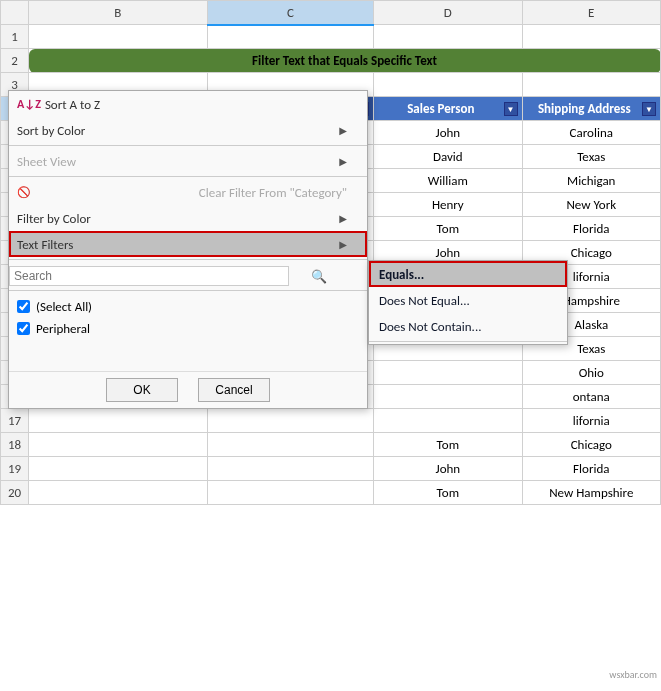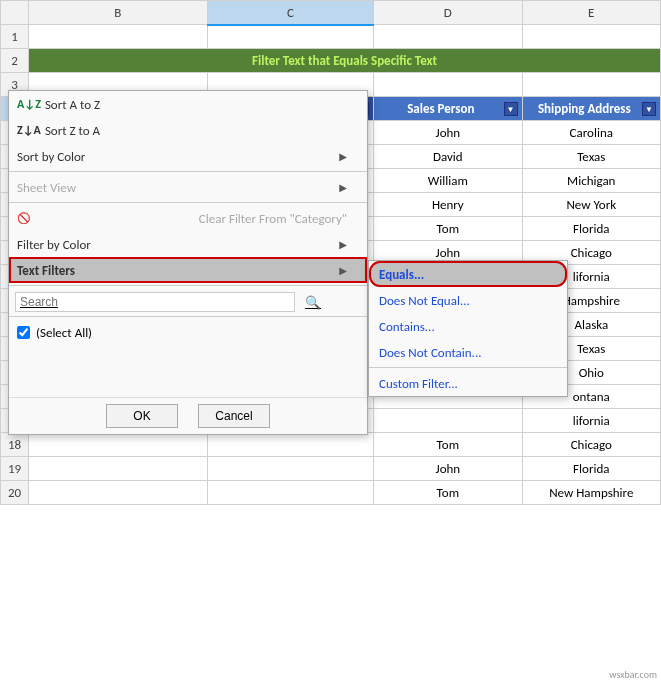"Filter Text that Equals Specific" .title-cell { border-radius: none -> 6px; color: #bef264 -> #000000 }
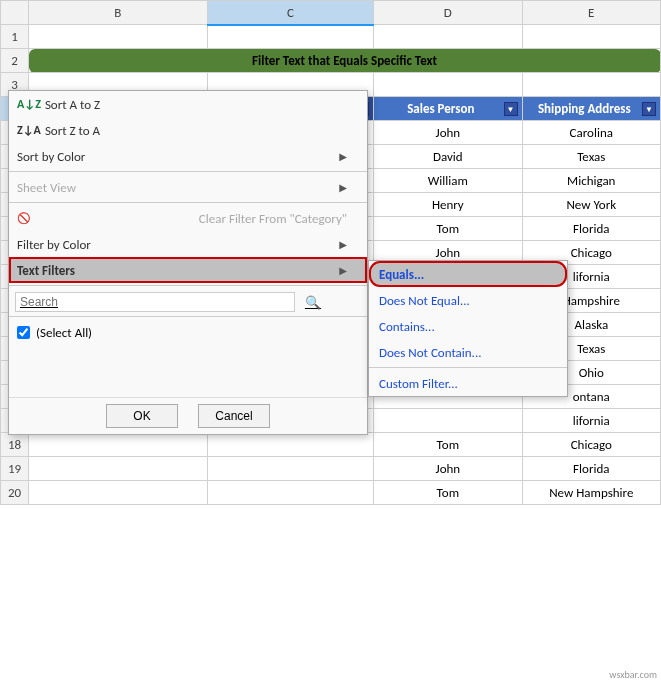"A↓Z" span { color: #15803d -> #be185d }
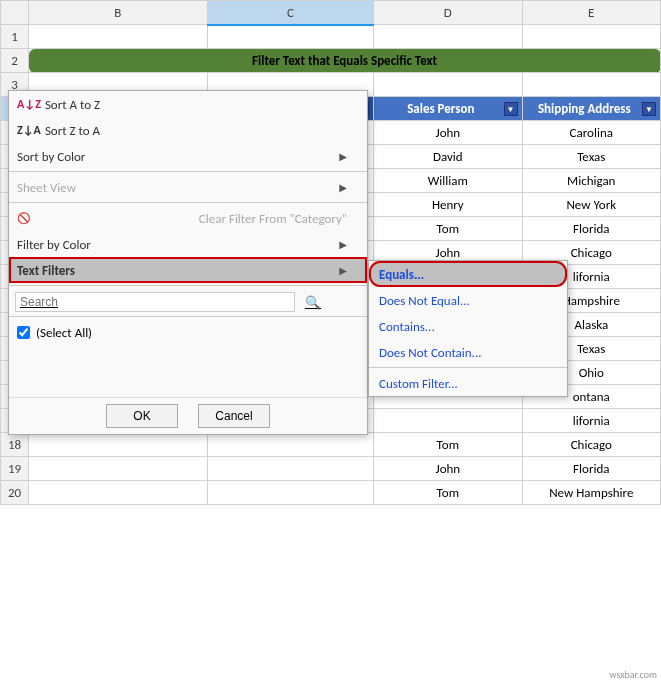"Z↓A" div.dropdown-item { html: <div> <span> <span>Z↓A</span> <span>Sort Z to A</span> </span> <span></span> </div> -> none }
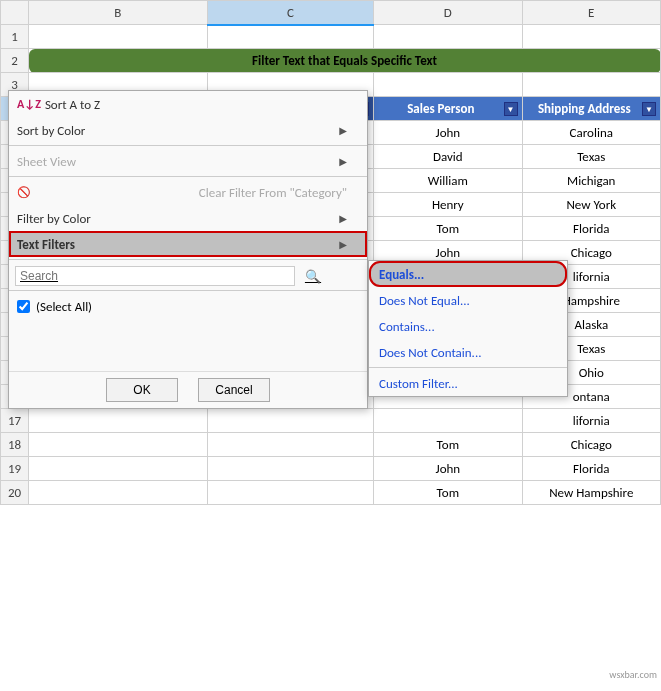"Text Filters" span { font-weight: 700 -> 400 }
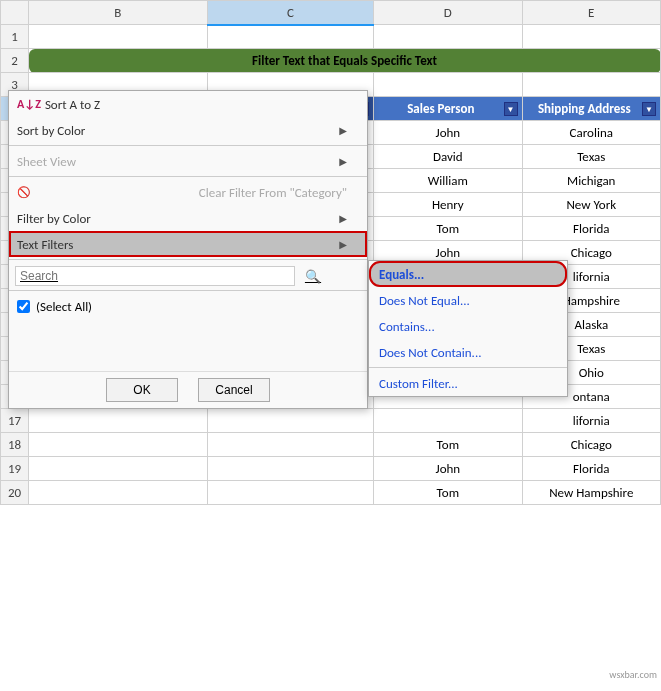"Search" .search-box { gap: 8px -> 20px; padding: 4px 6px -> 4px 0; text-decoration: underline -> none }
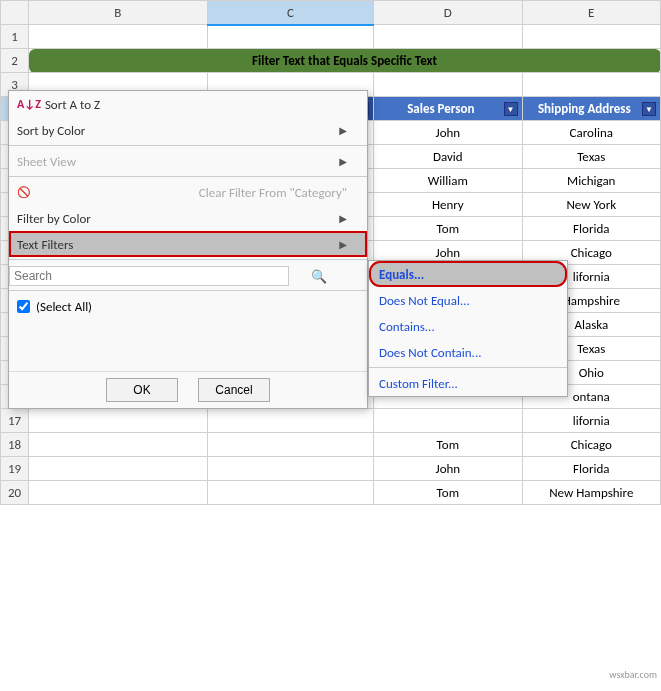"Equals..." .submenu-item { border-radius: 11px -> none; color: #1d4ed8 -> #0f172a }
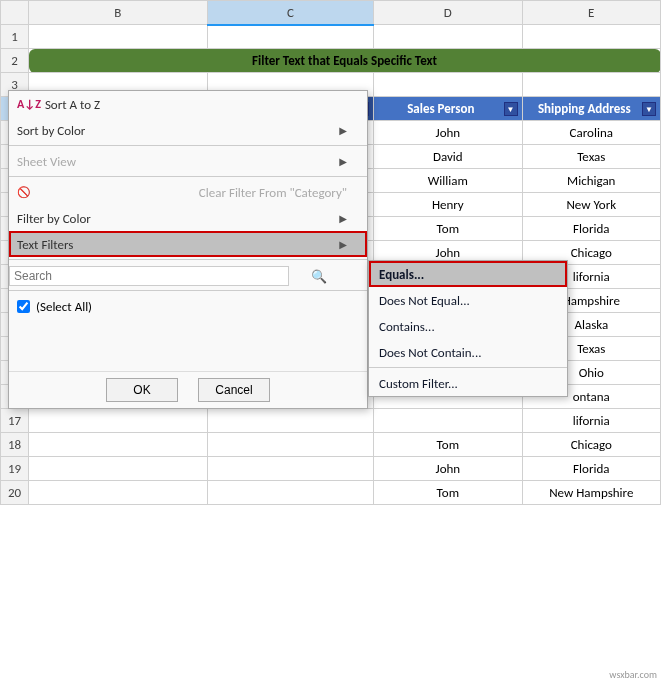"Peripheral" div.checkbox-item { html: none -> <div> <input> <span>Peripheral</span> </div> }
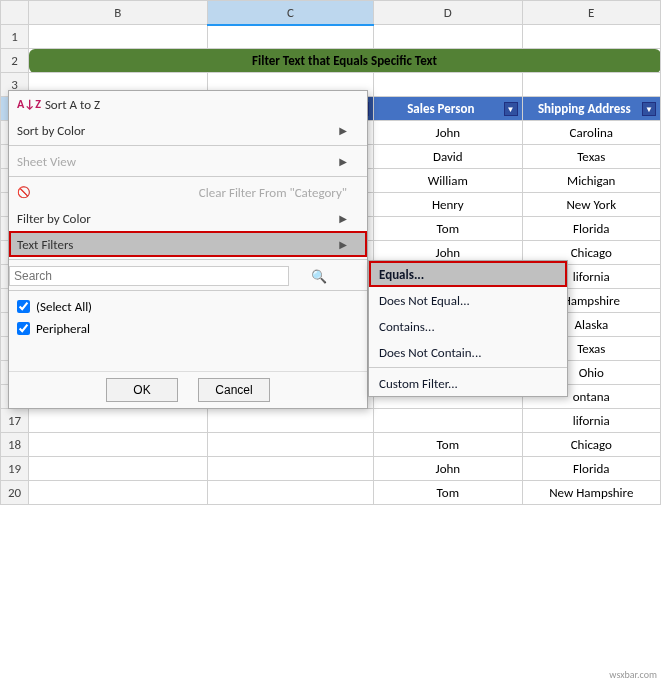"Contains..." div.submenu-item { html: <div> <span>Contains...</span> </div> -> none }
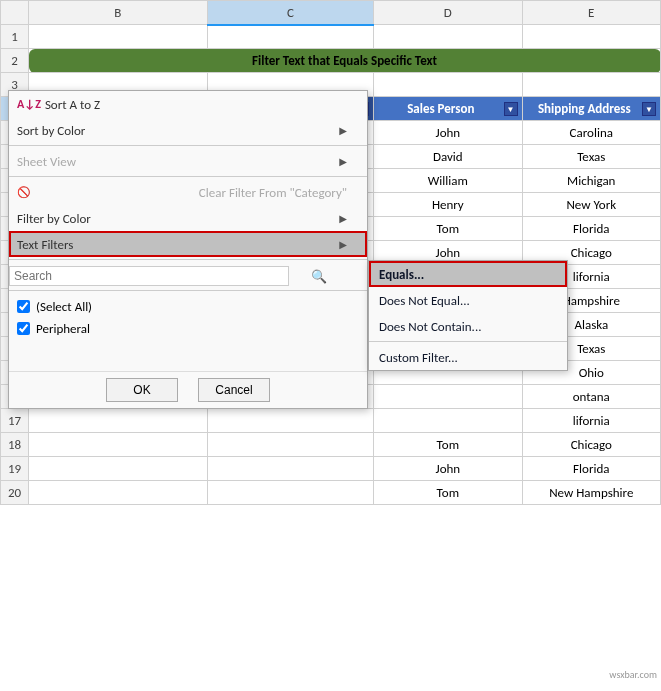"Custom Filter..." div.submenu-item { html: <div> <span>Custom Filter...</span> </div> -> none }
